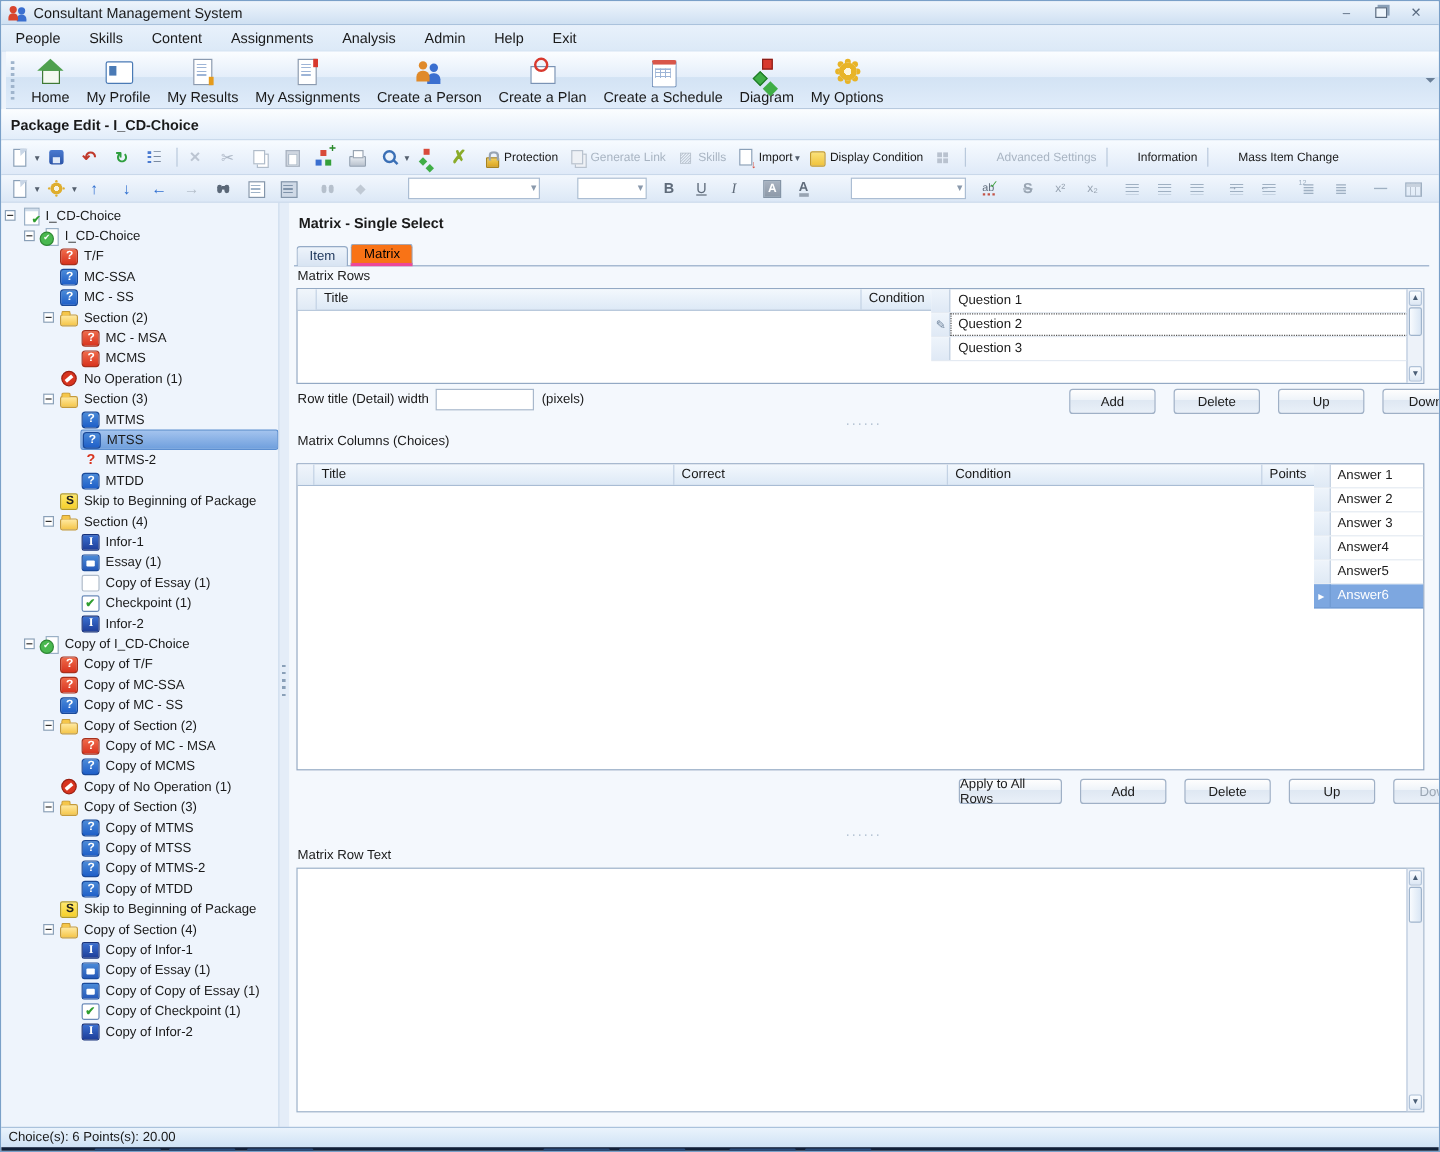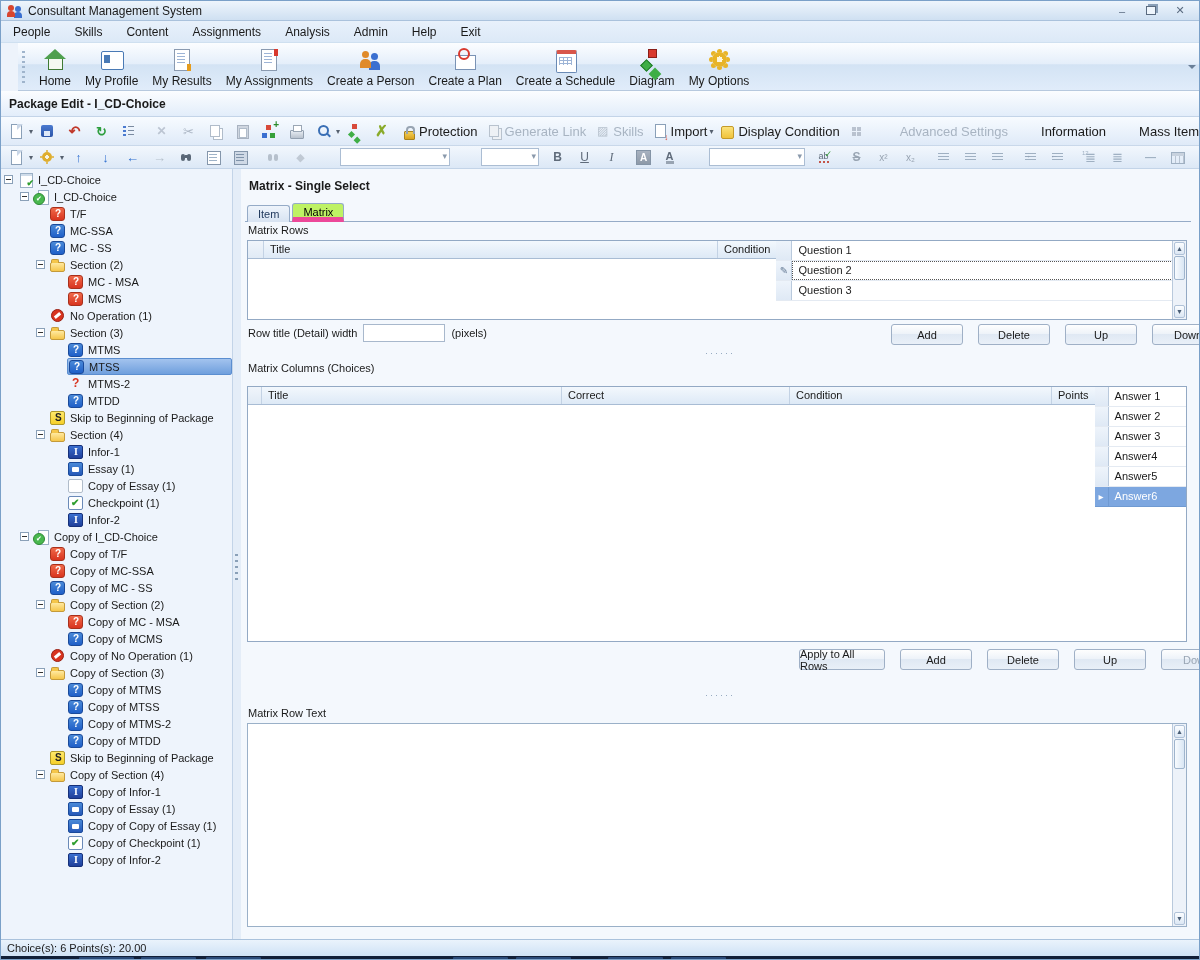"Home" .bigbar { left: 17px -> 4px }
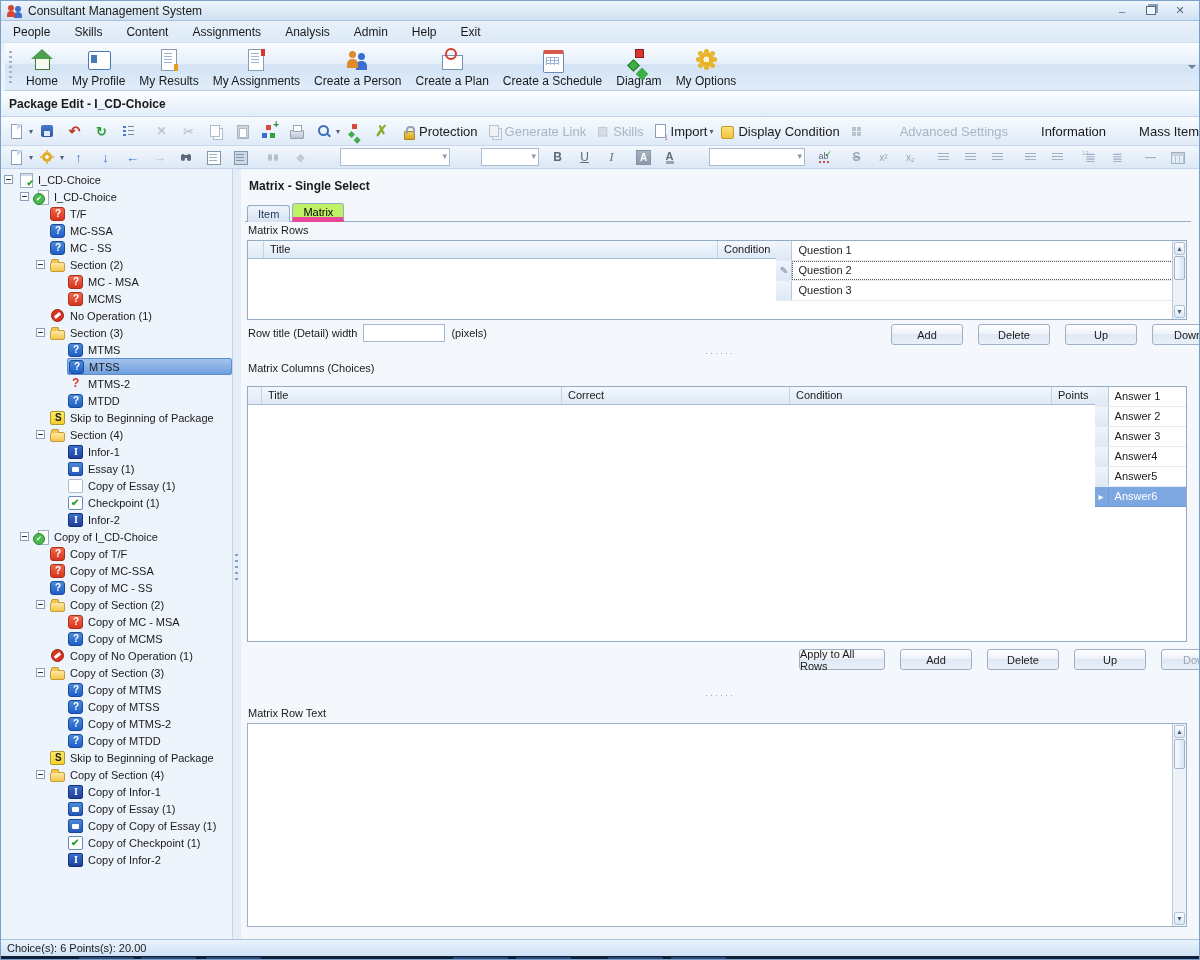"Protection" .tbl { font-size: 13px -> 10px }
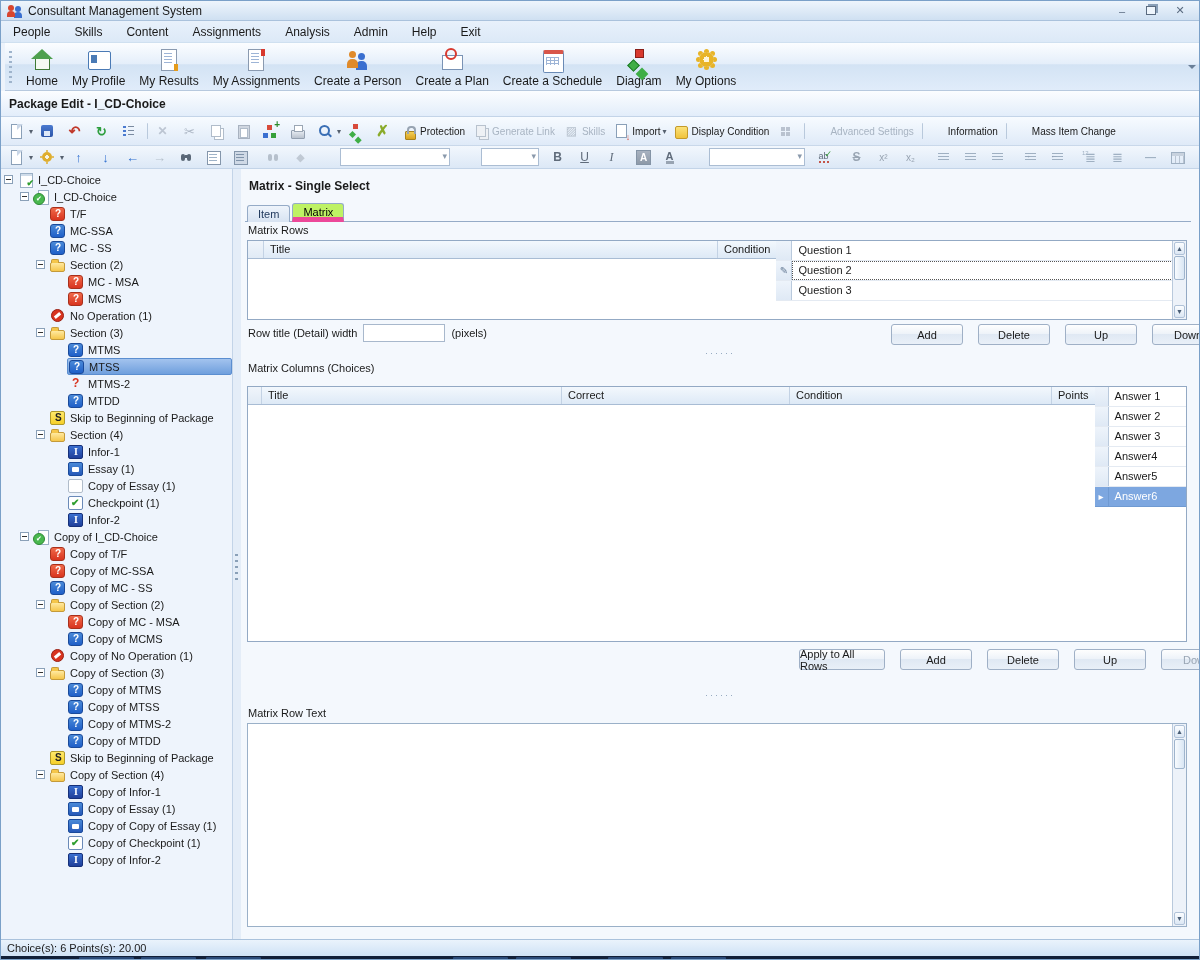"Matrix" .tab.active { background: #bef264 -> #f97316; border-bottom: 5px solid #ec4899 -> 3px solid #ec4899 }
